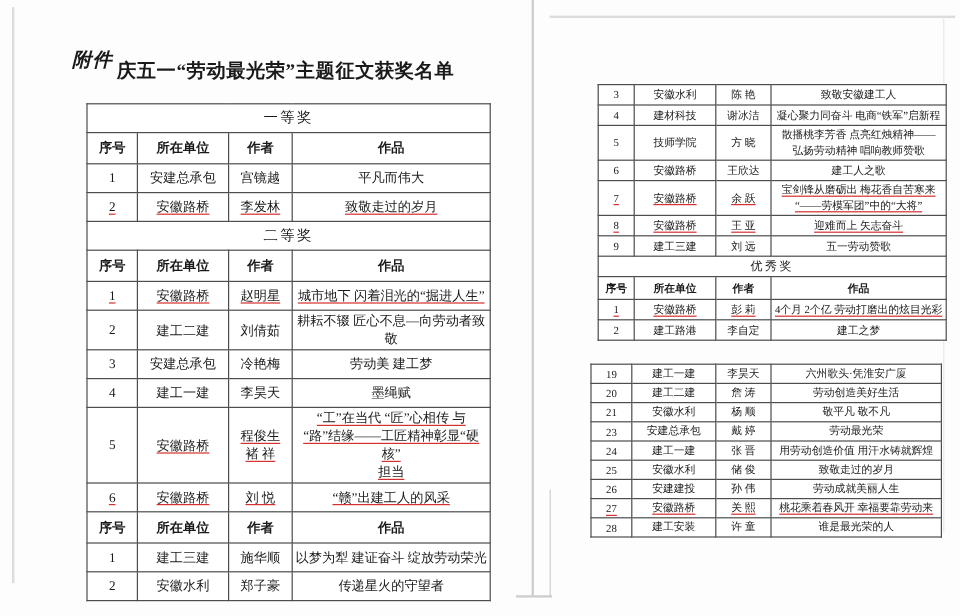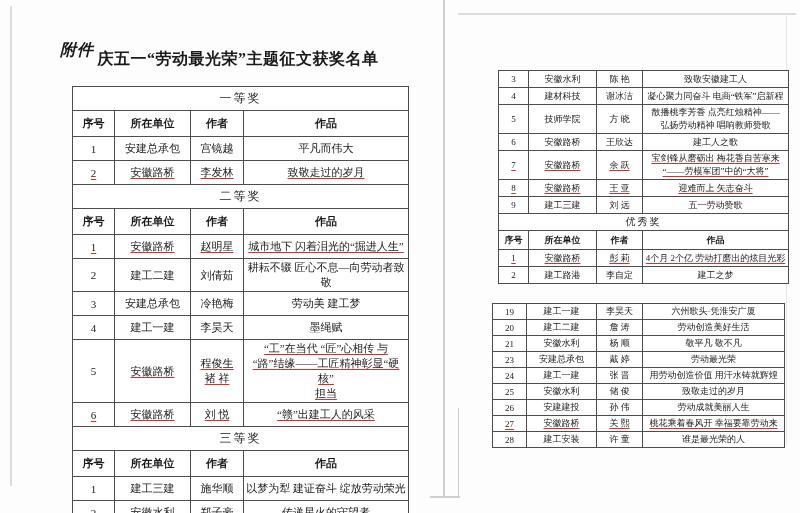"三等奖" tr.band { html: <tr> <td>三等奖</td> </tr> -> none }
